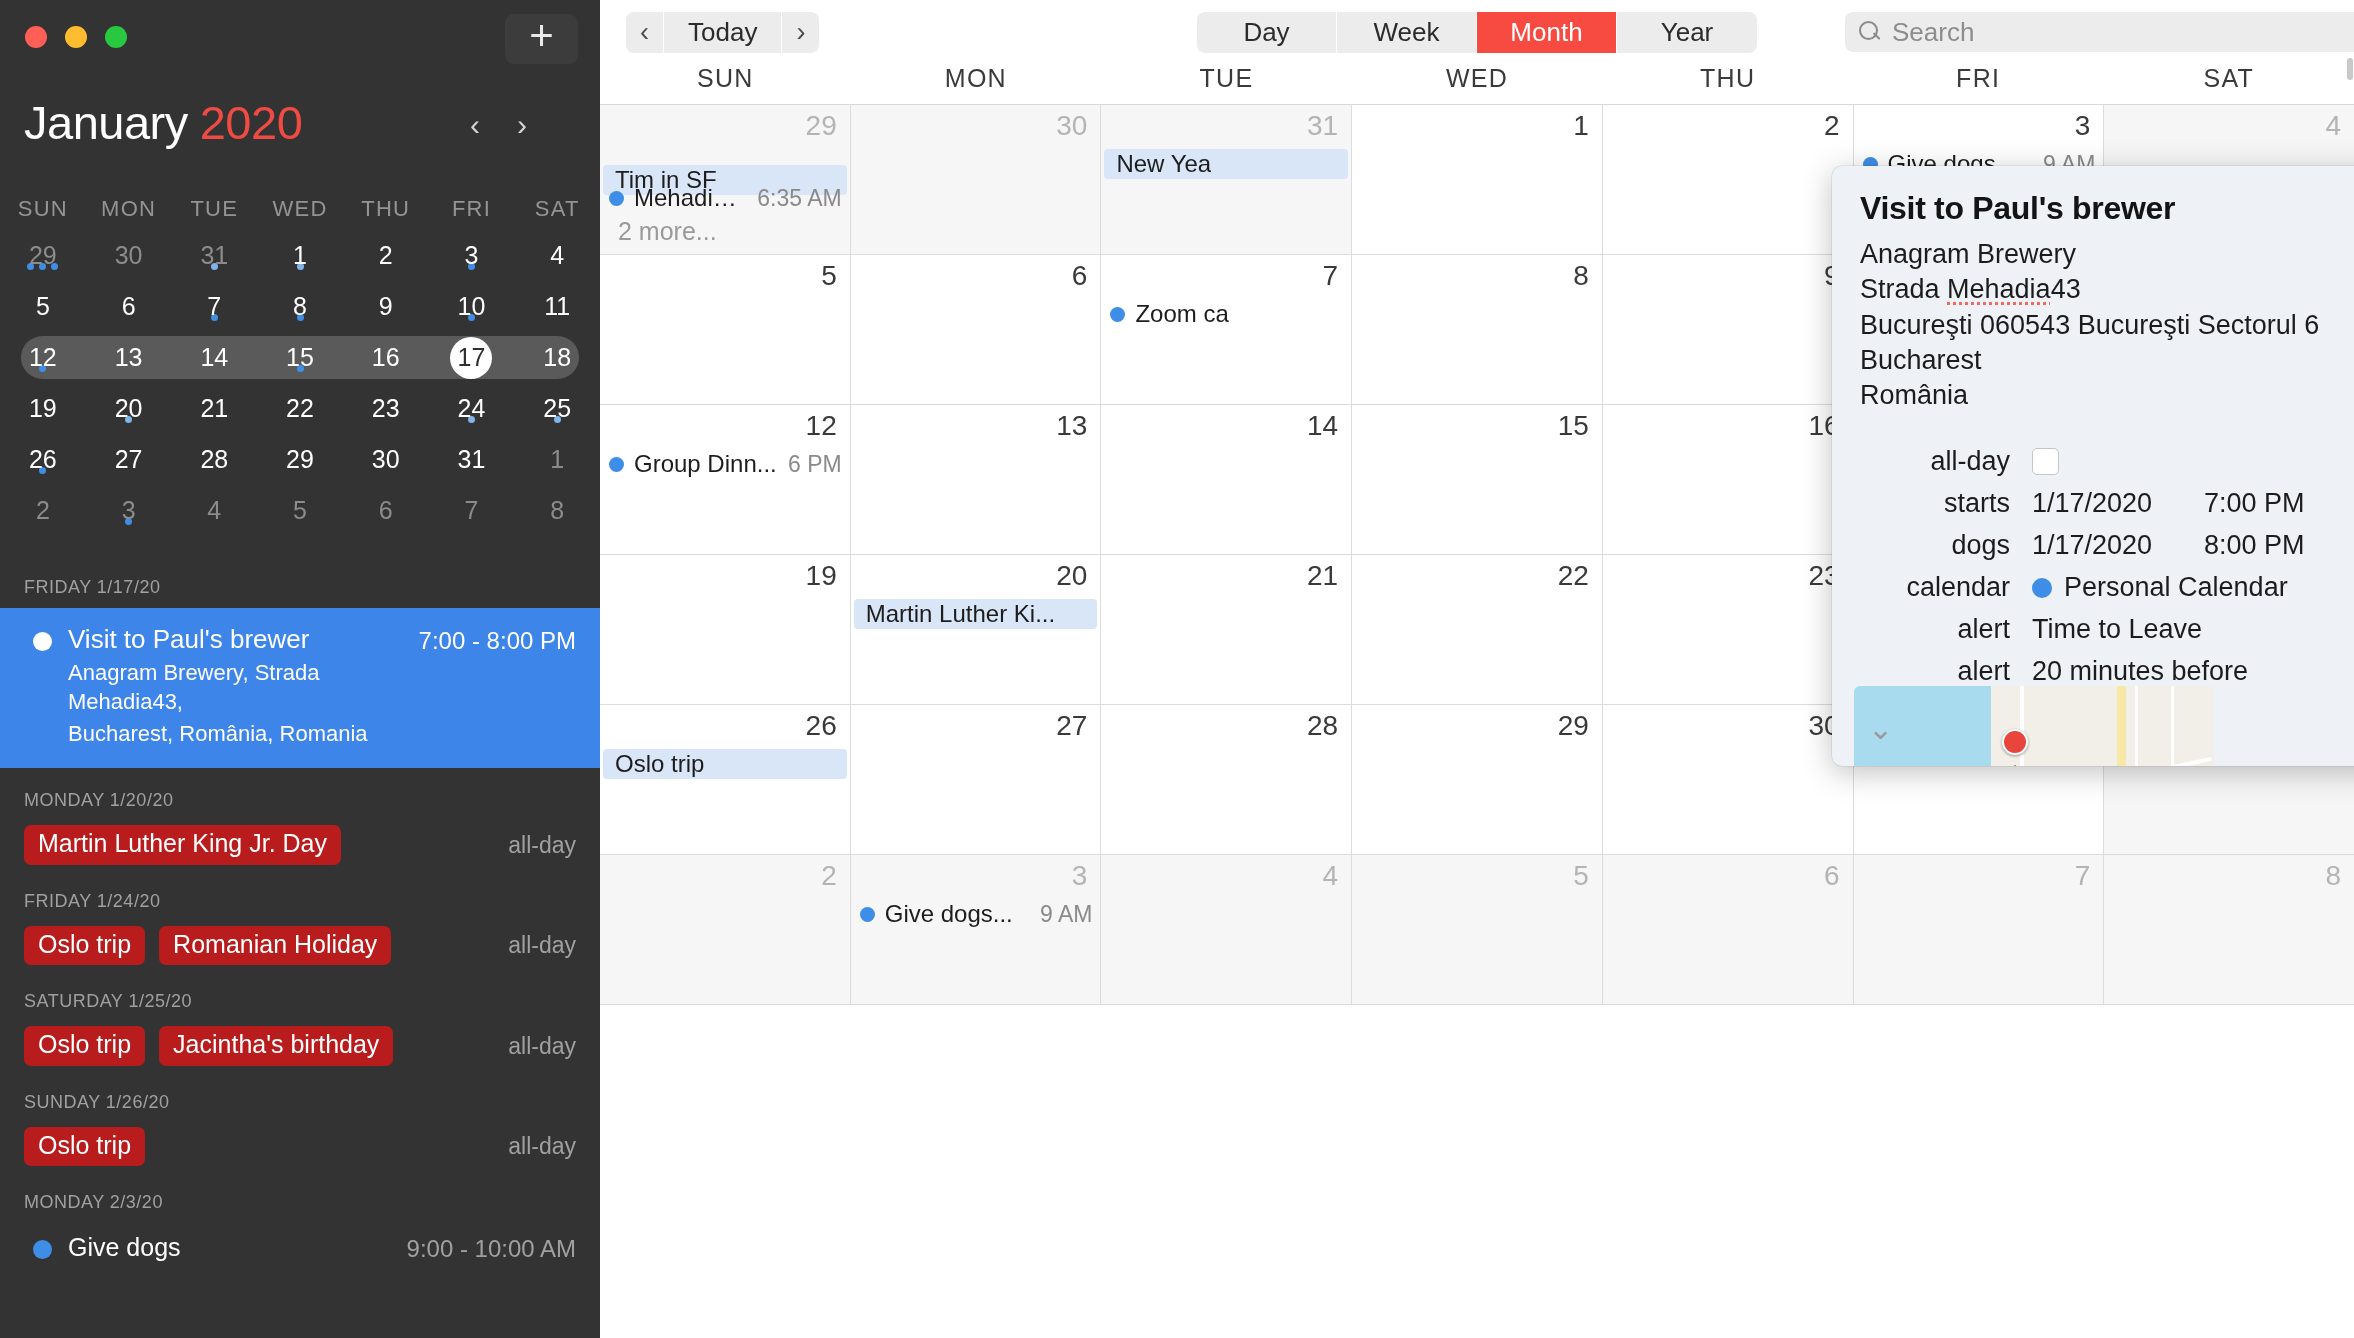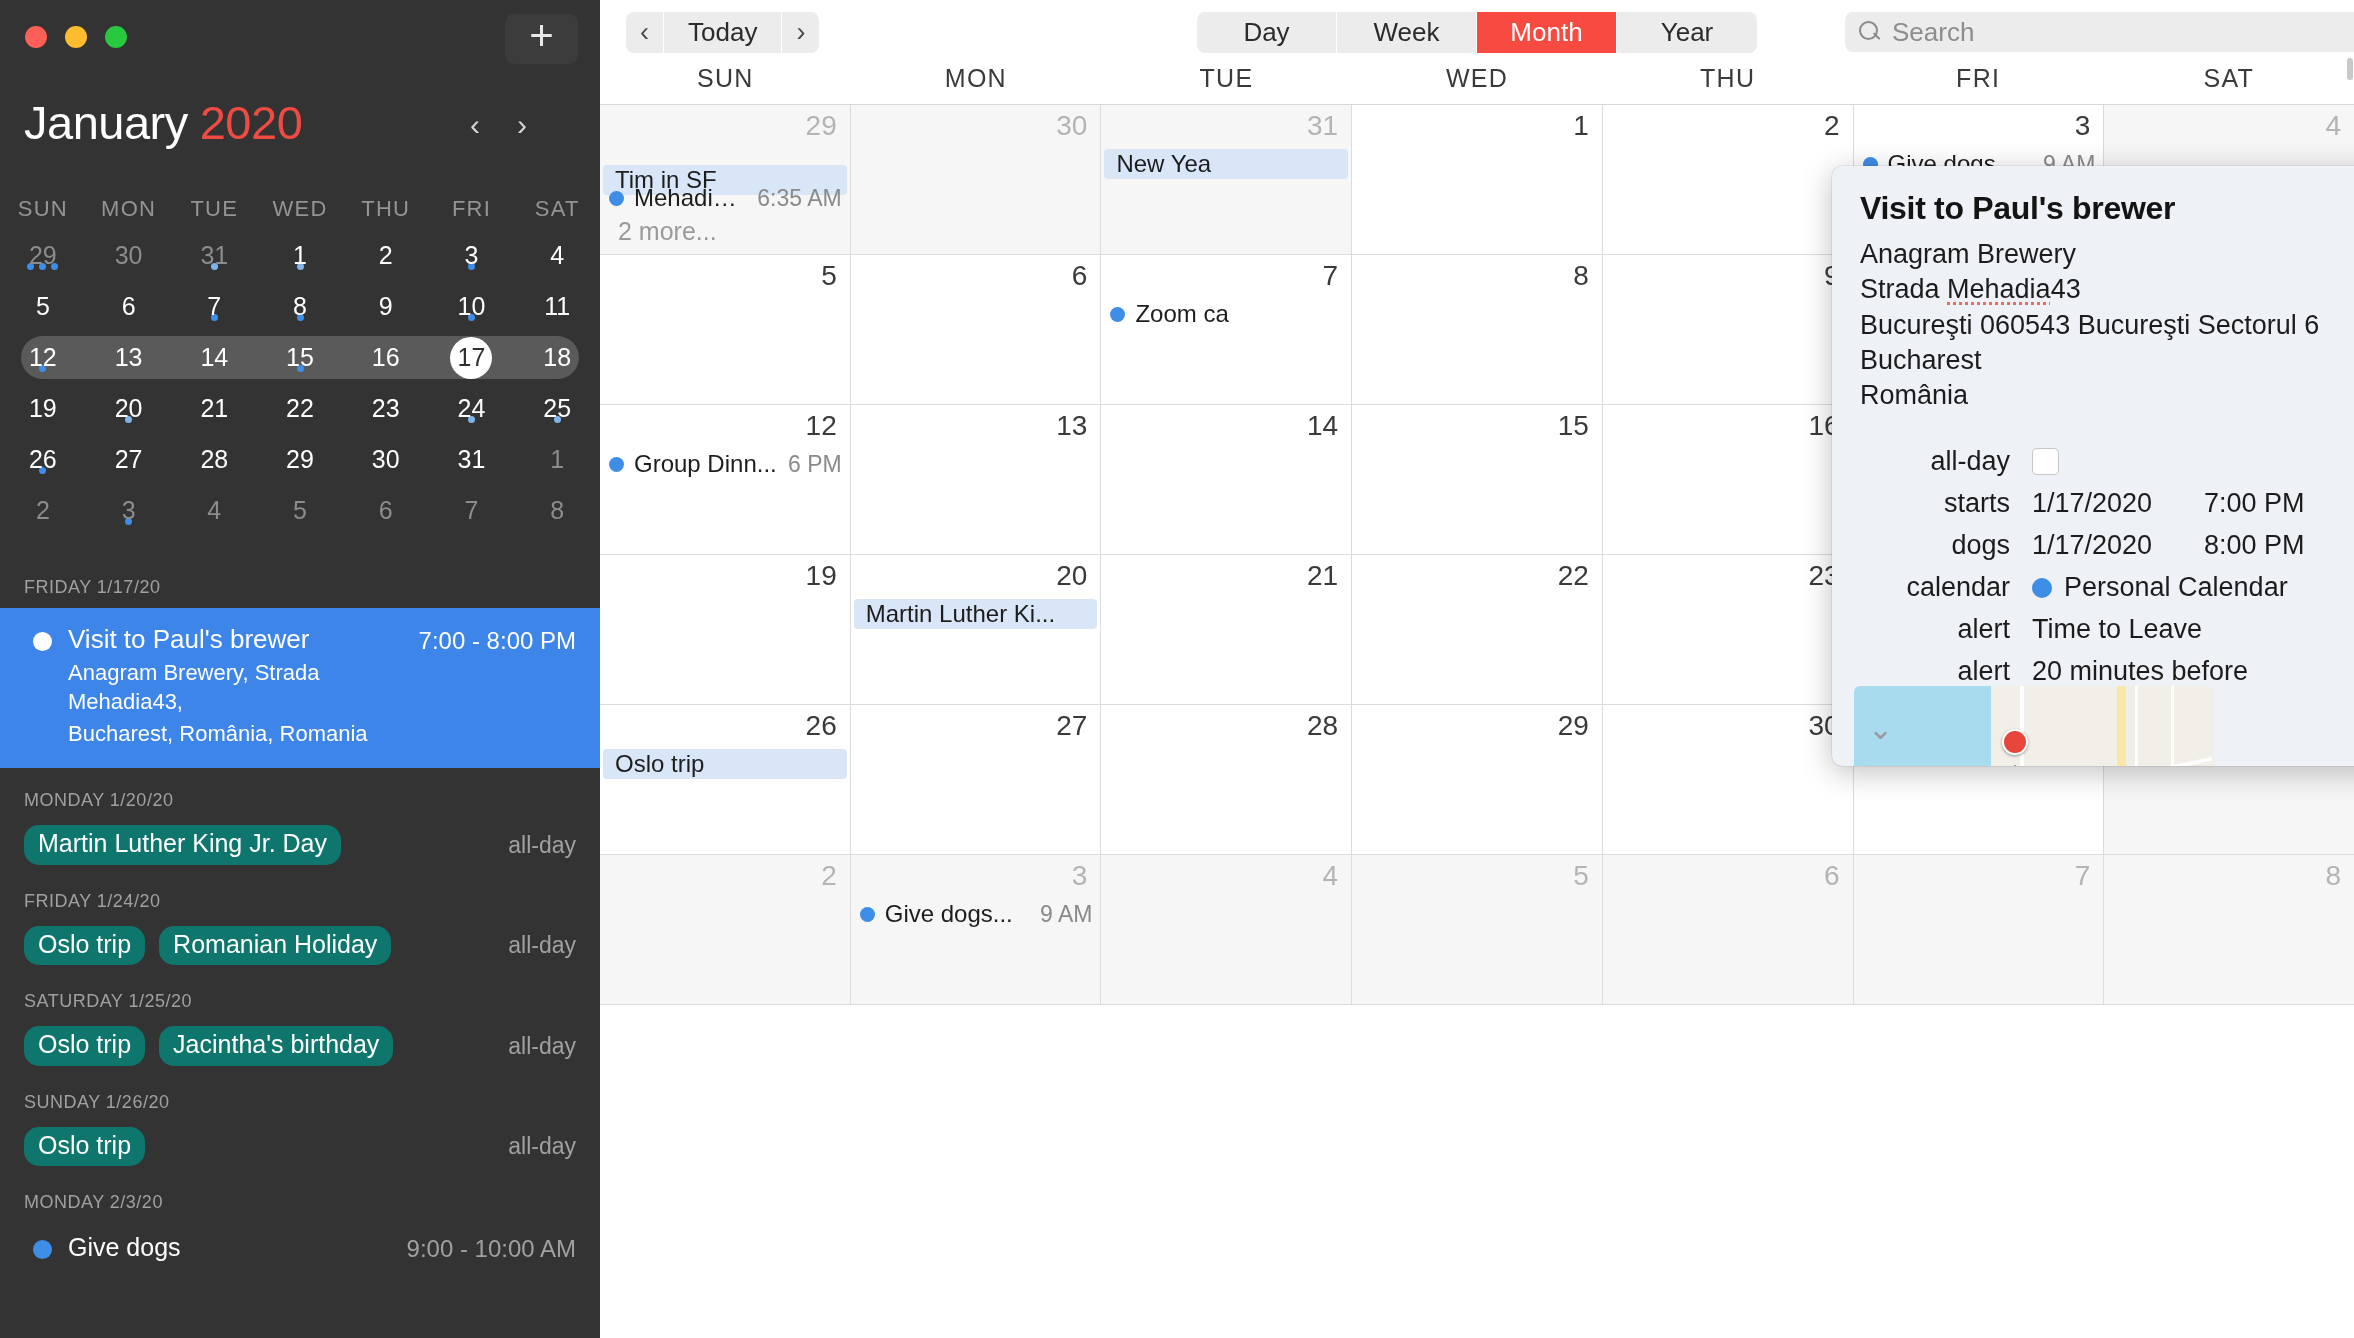"Martin Luther King Jr. Day" .pill { background: #0f766e -> #b91c1c; border-radius: 15px -> 7px }
